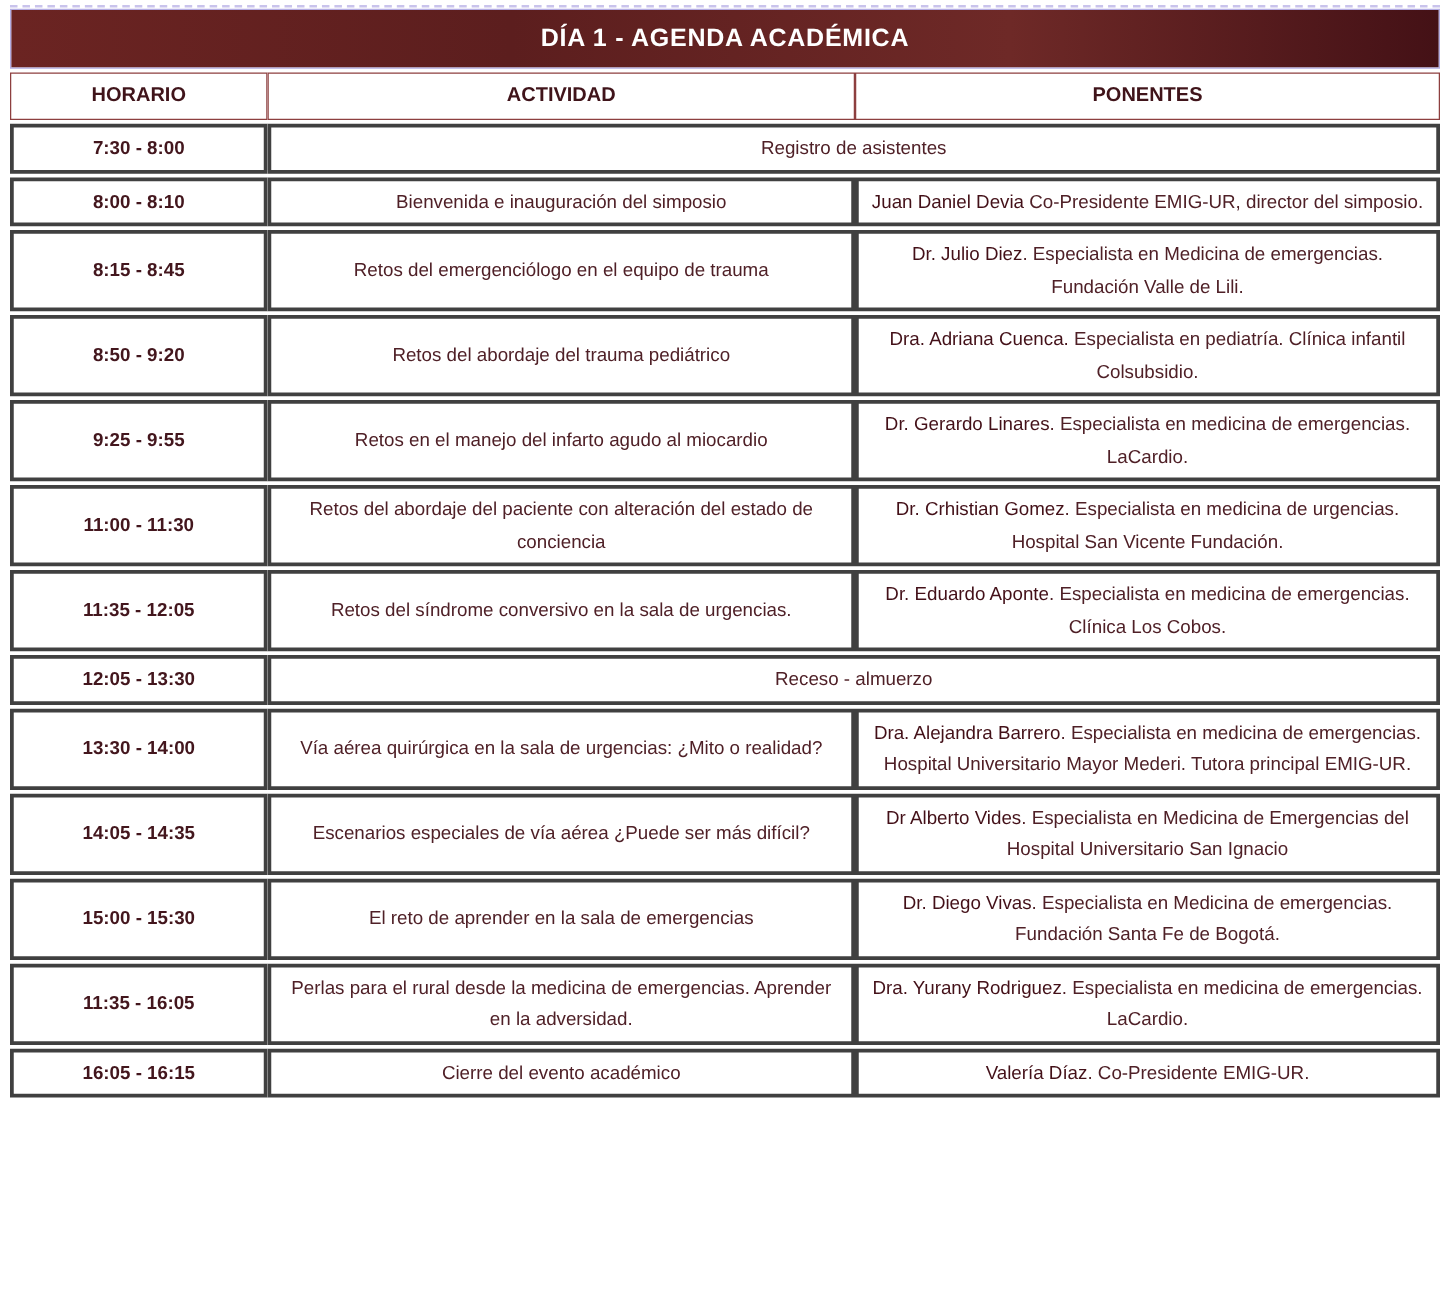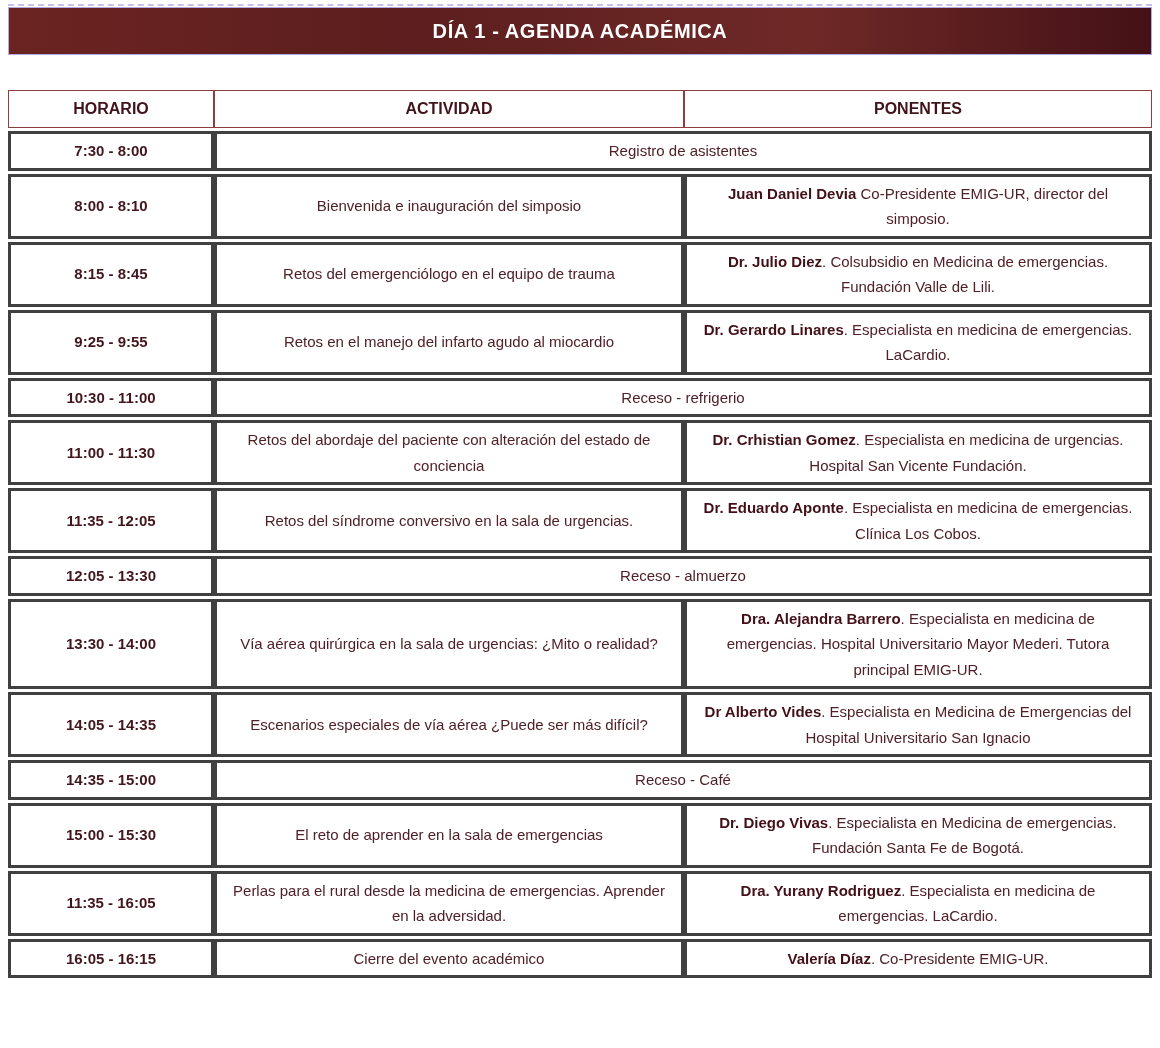"HORARIO" table.agenda { margin-top: 32px -> none }
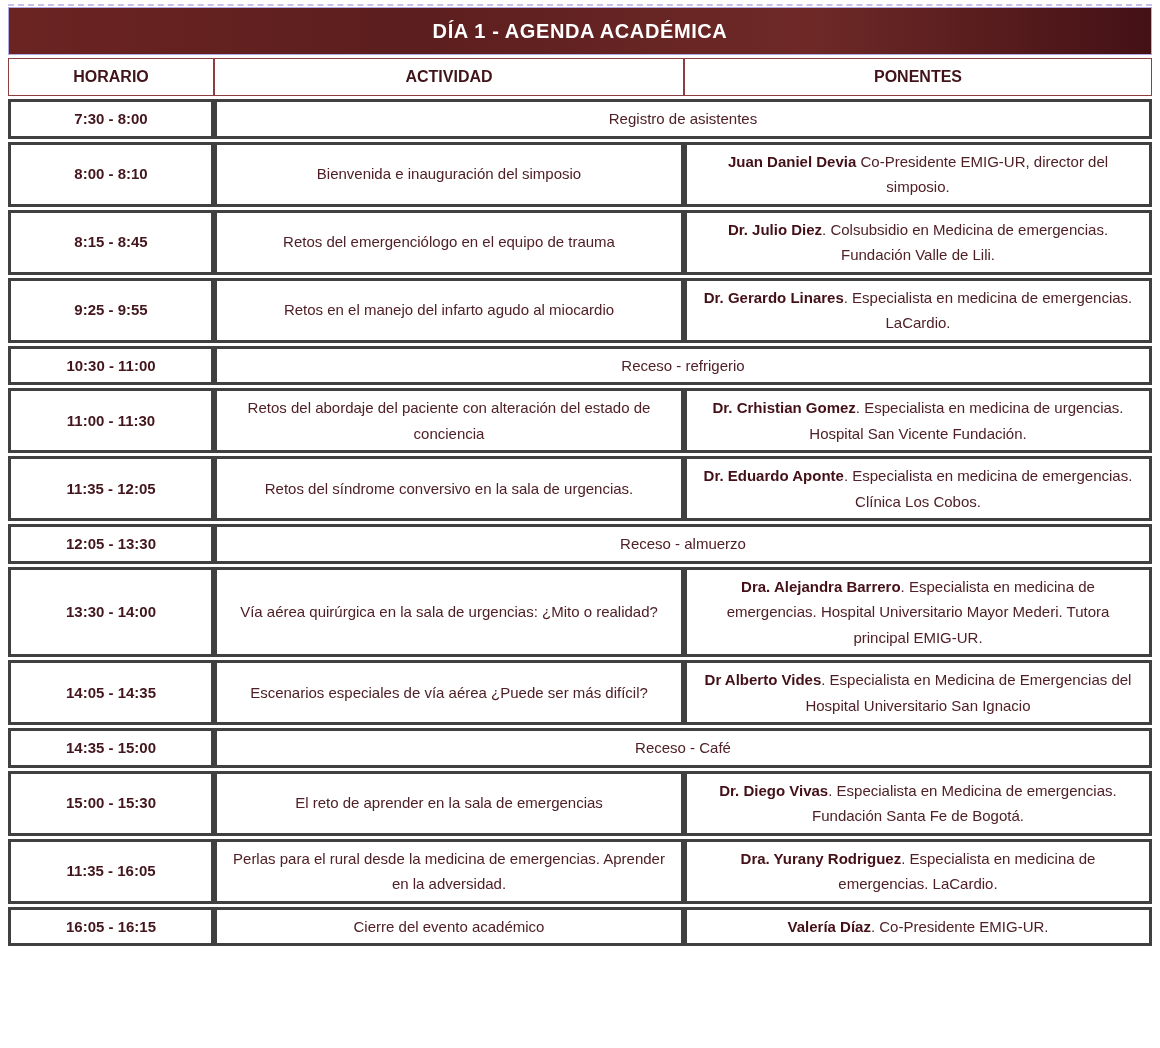"Juan Daniel Devia" td.speakers b, td.speakers .bold { font-weight: bold -> normal }
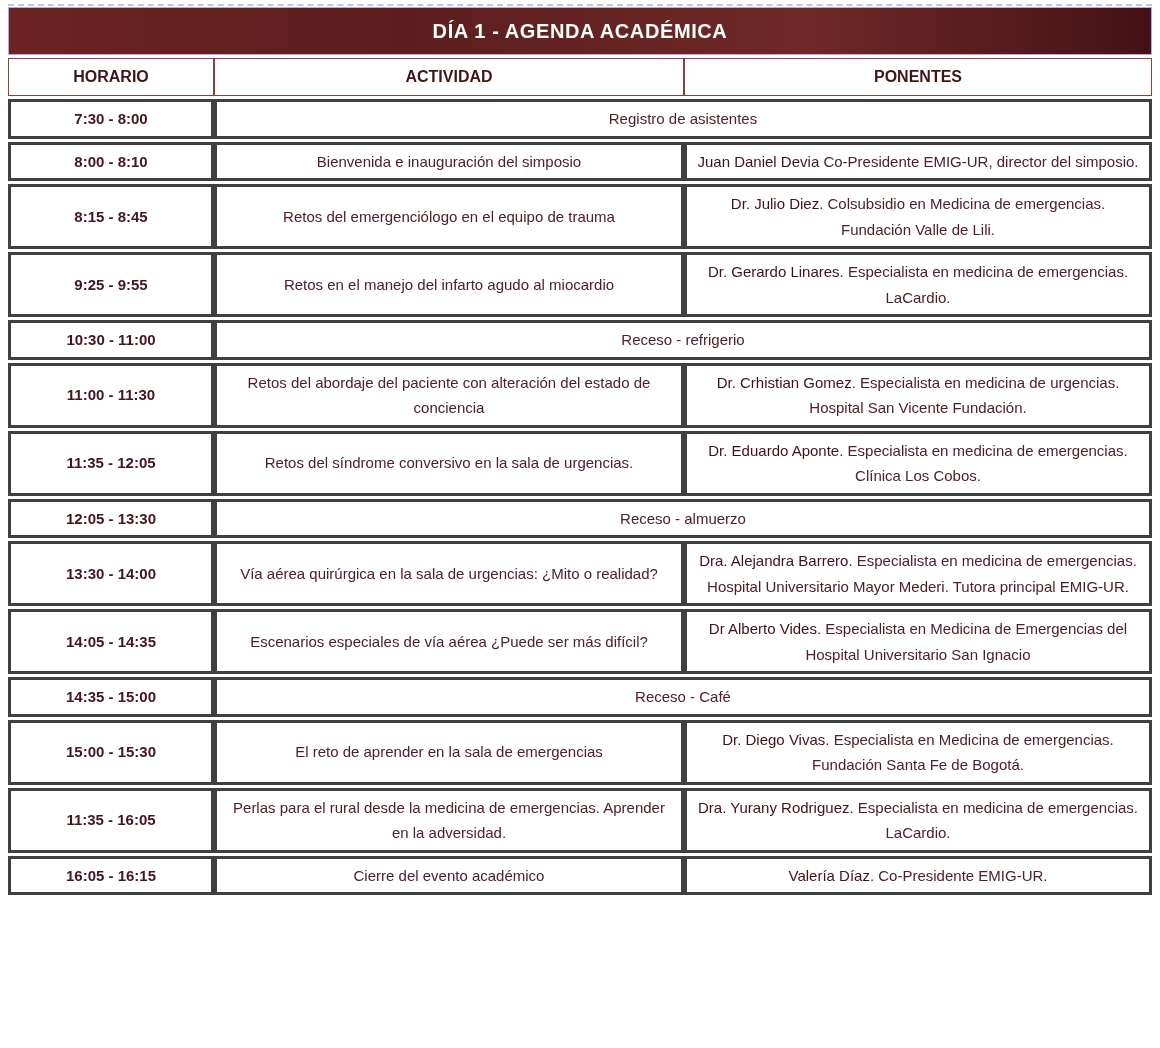". Colsubsidio en Medicina de" span { text: Colsubsidio -> Especialista }
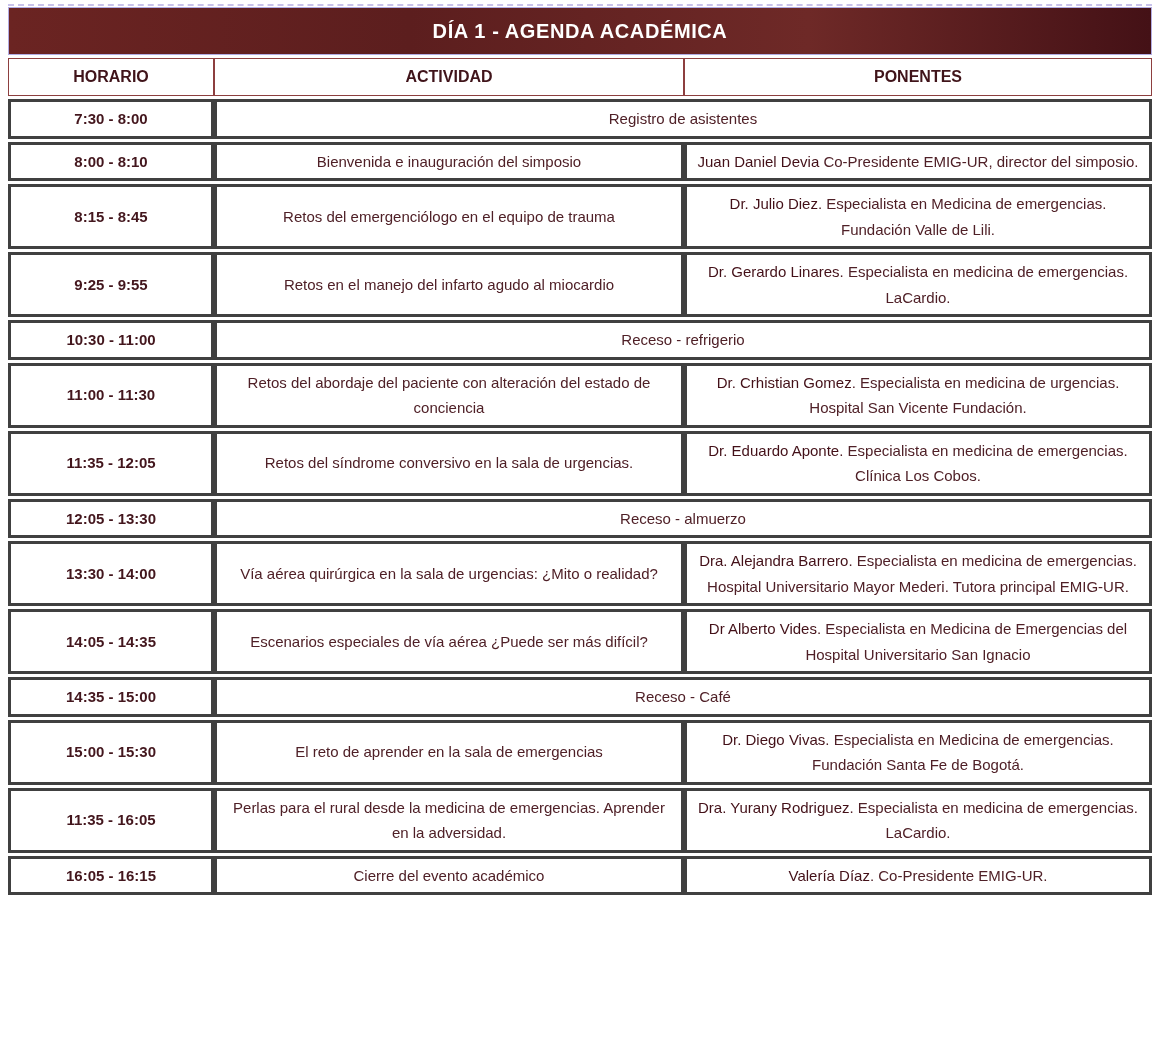"8:50 - 9:20" tr { html: none -> <tr> <td>8:50 - 9:20</td> <td>Retos del abordaje del trauma pediátrico</td> <td><span>Dra. Adriana Cuenca.</span><span> Especialista en pediatría. Clínica infantil Colsubsidio.</span></td> </tr> }
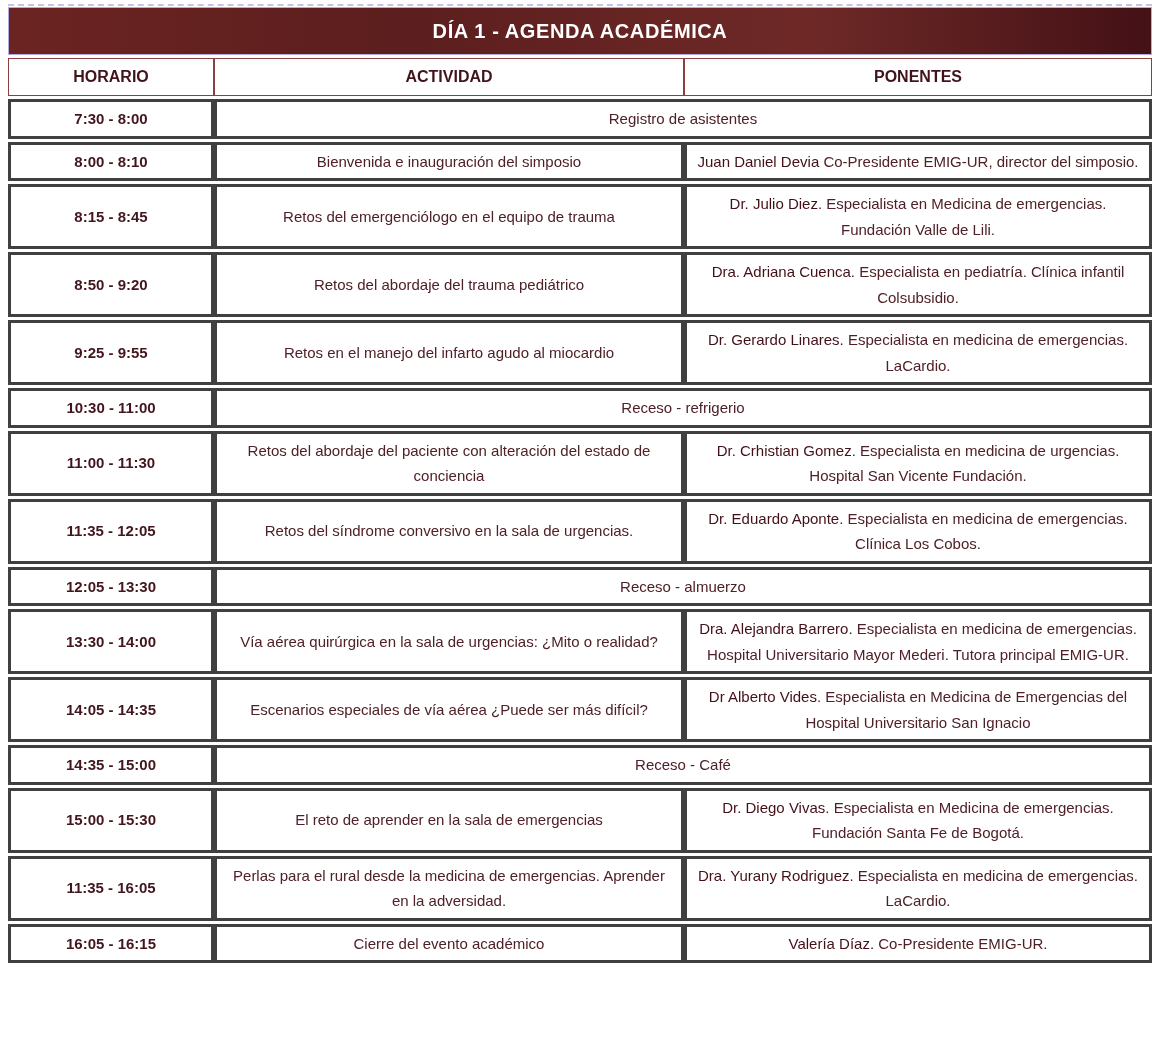"10:30 - 11:00" tr { html: <tr> <td>10:30 - 11:00</td> <td>Receso - refrigerio</td> </tr> -> none }
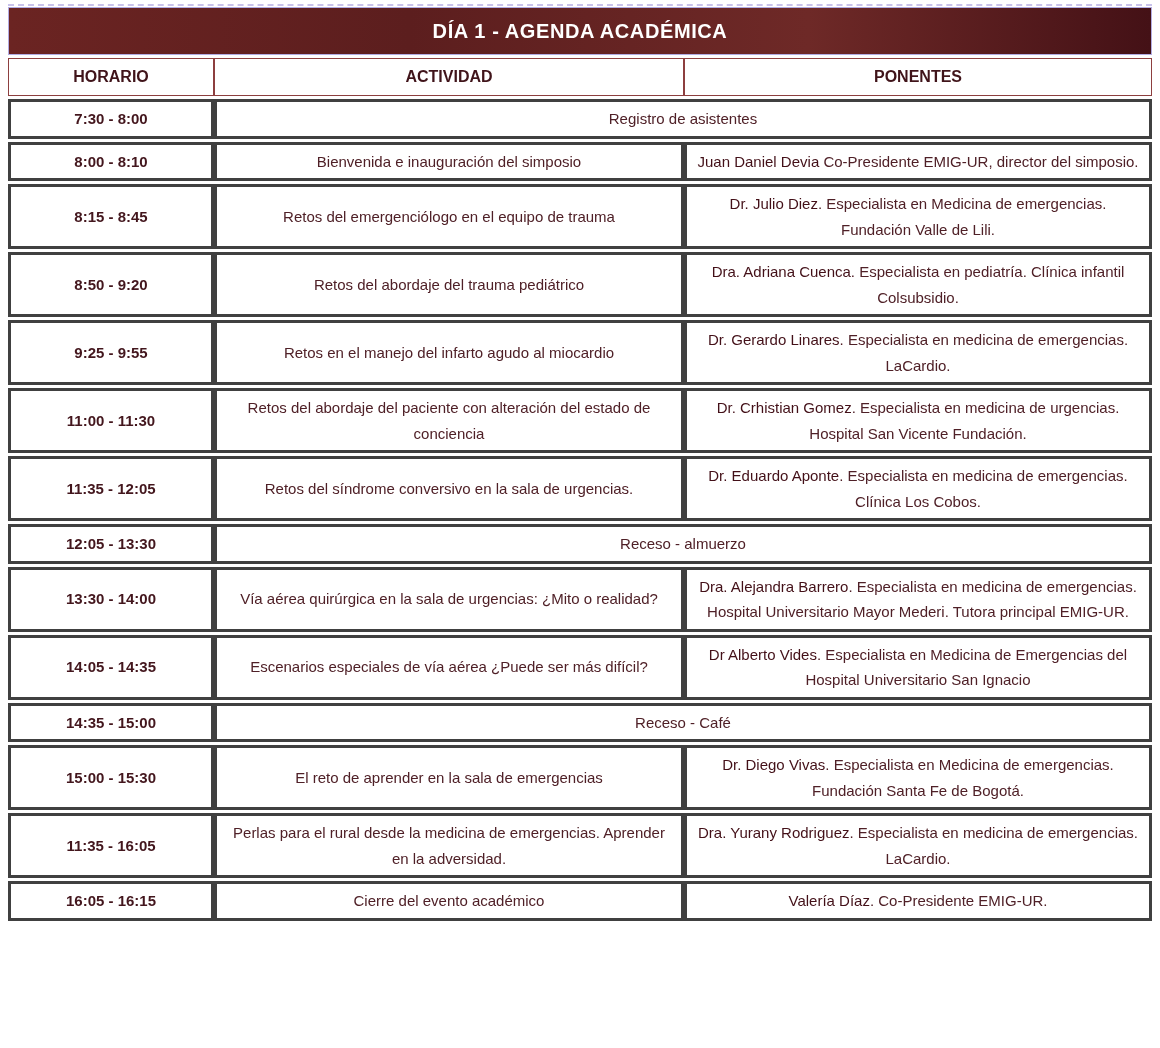"14:35 - 15:00" tr { html: <tr> <td>14:35 - 15:00</td> <td>Receso - Café</td> </tr> -> none }
